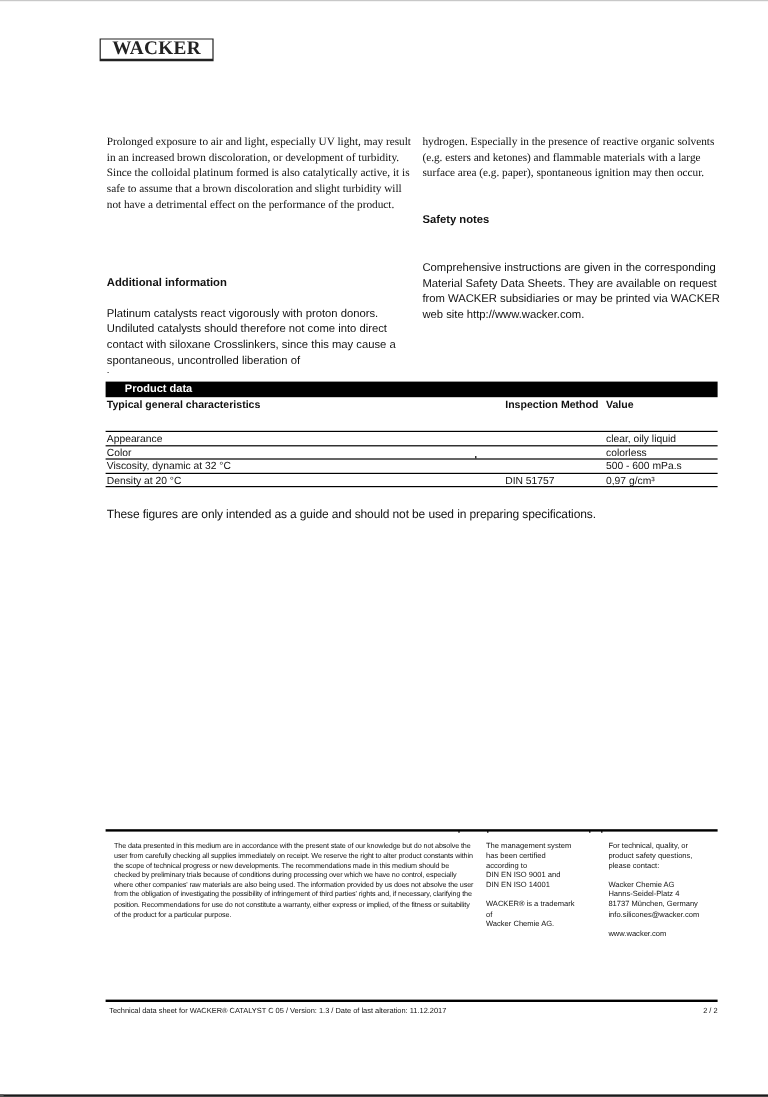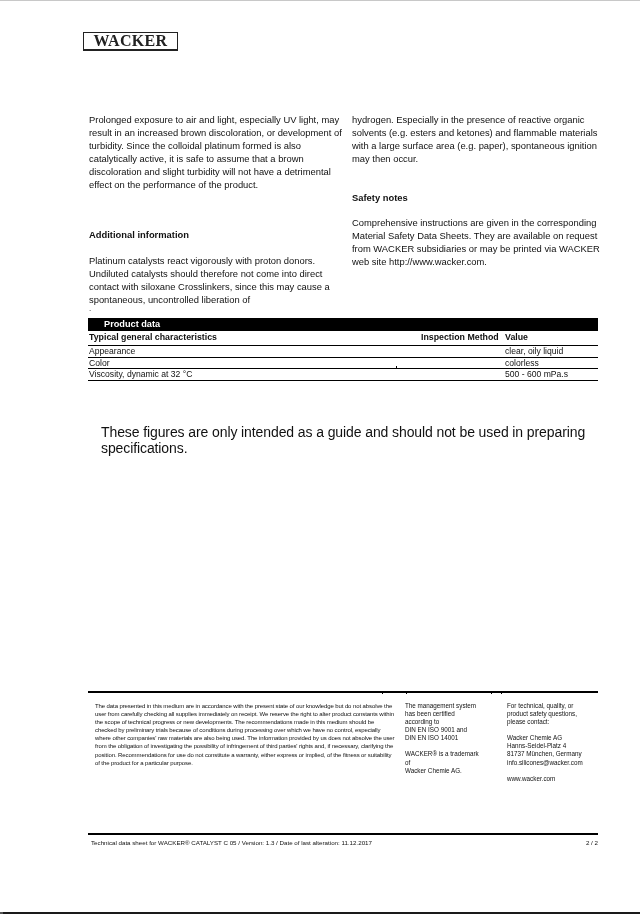"Prolonged exposure to air and" .col p { font-family: none -> Liberation Serif, serif }
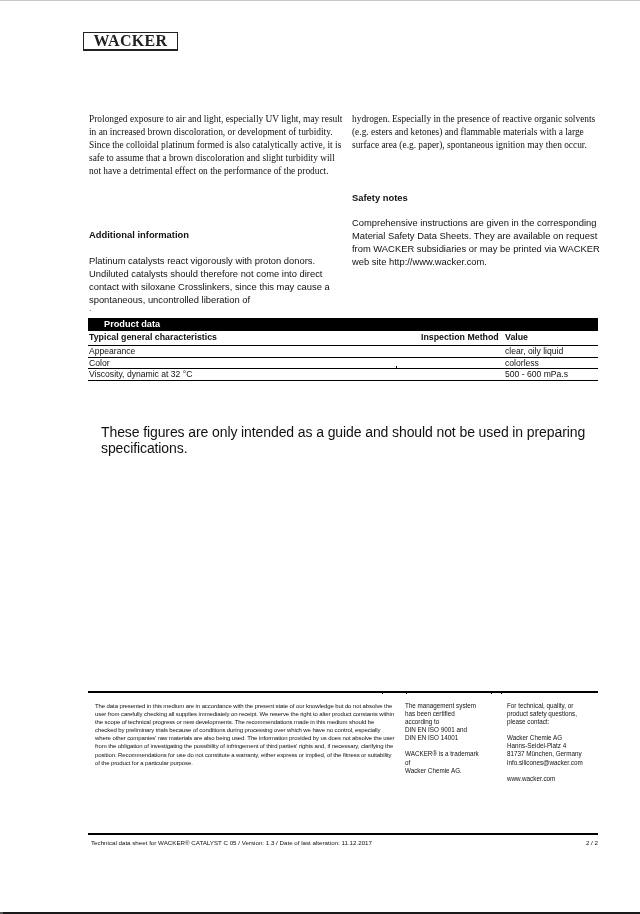"Safety notes" .h-safety { top: 191px -> 176px }
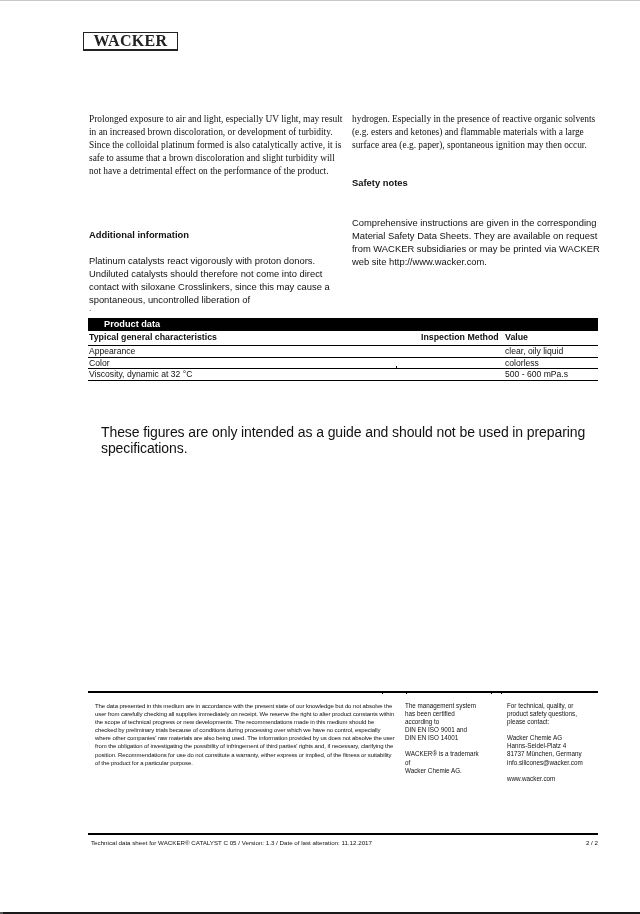"Typical general characteristics" .pd-row.header { height: 14px -> 28px }
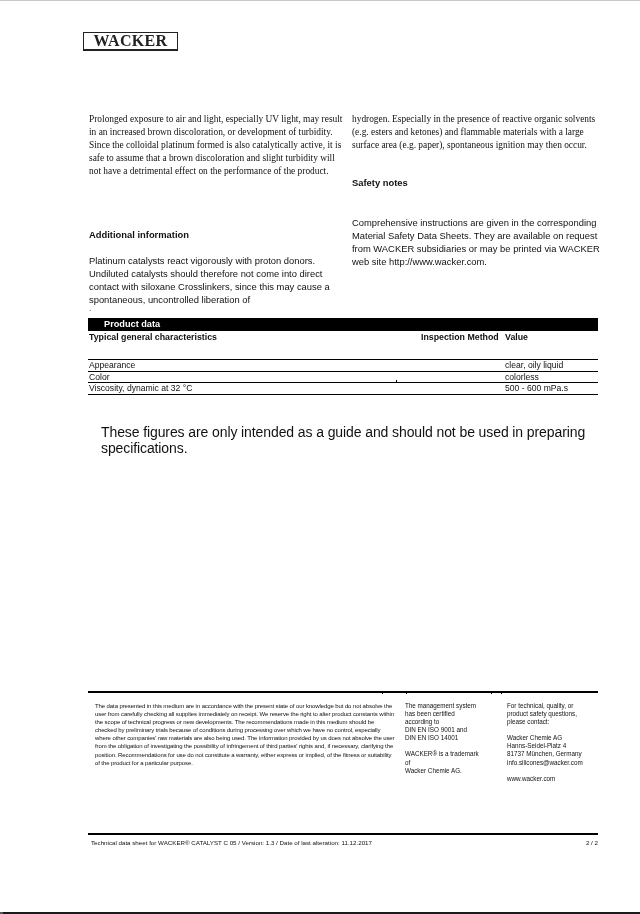"Density at 20 °C" div.pd-row { html: none -> <div> <span>Density at 20 °C</span> <span>DIN 51757</span> <span>0,97 g/cm³</span> </div> }
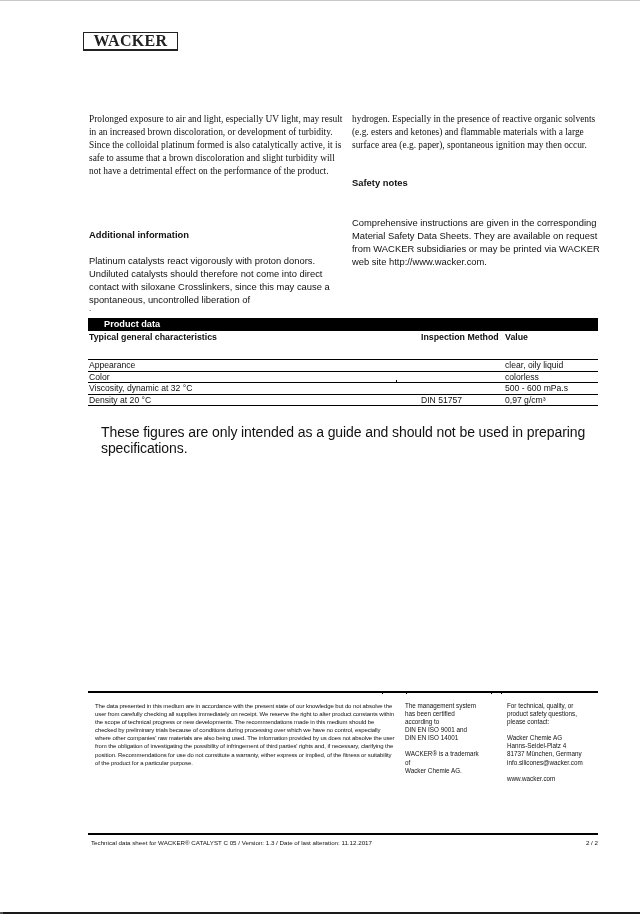"These figures are only intended" .guide-note { font-size: 14px -> 10px; margin-left: 12px -> none }
